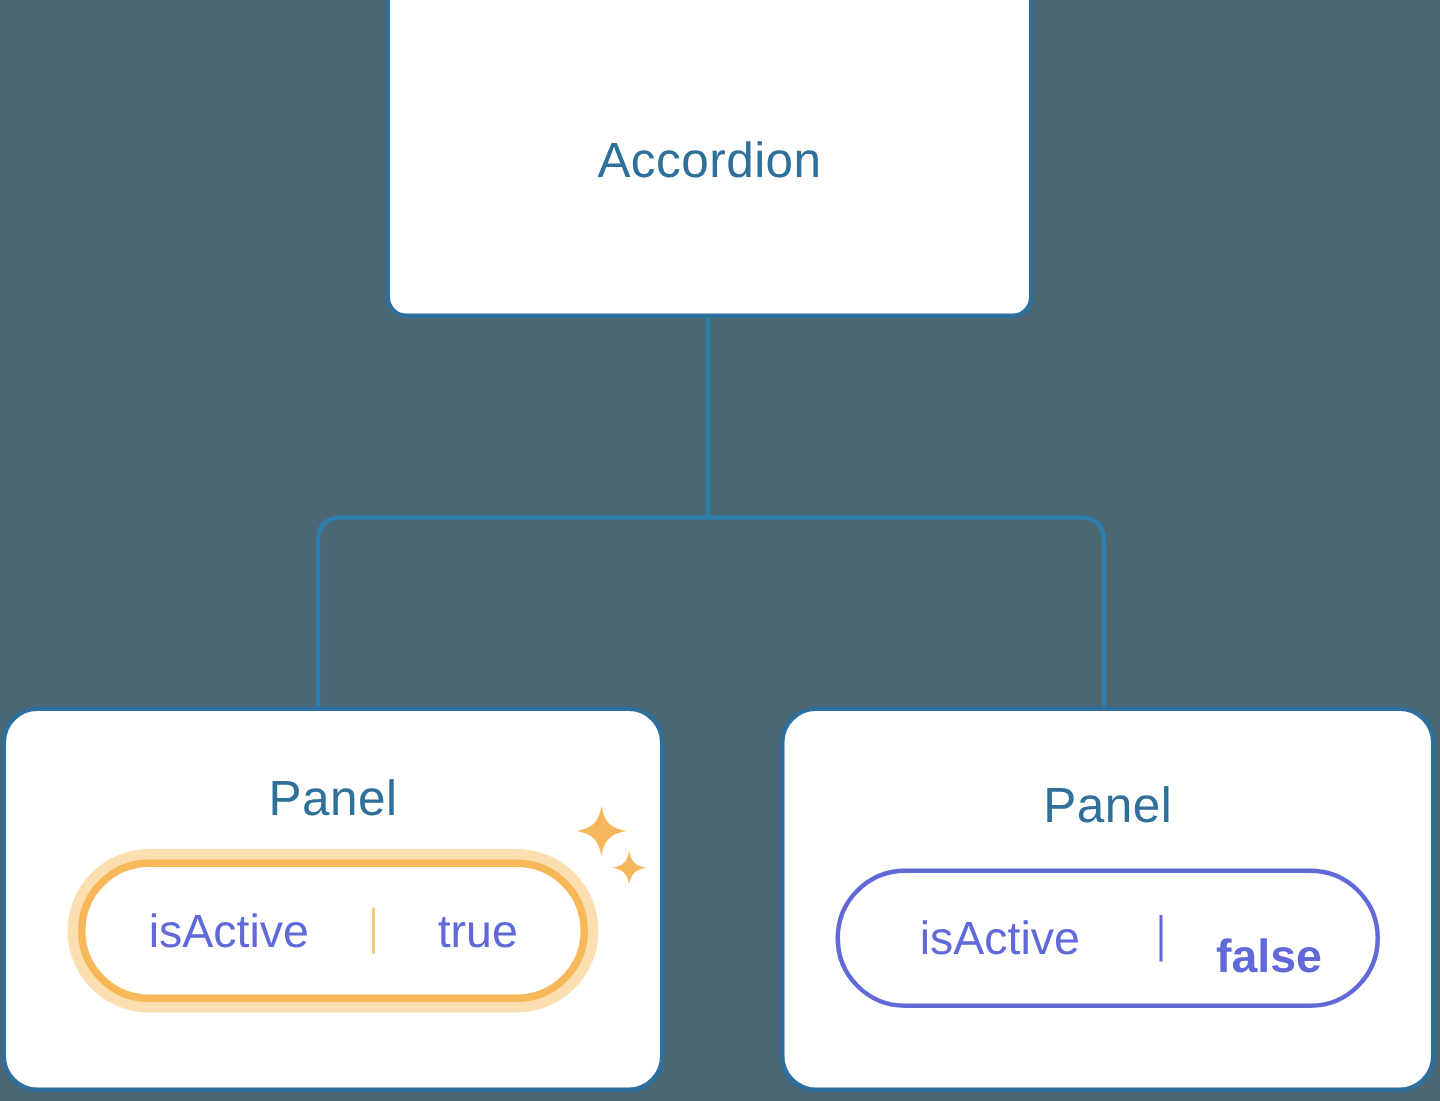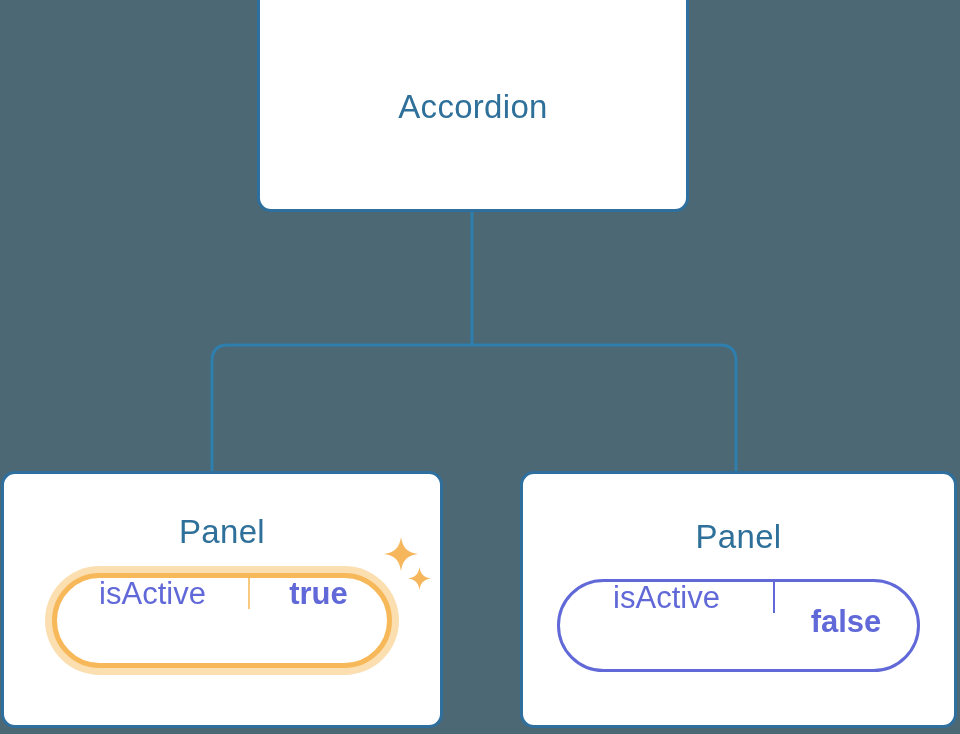"Panel" .panel-node { border-radius: none -> 24px }
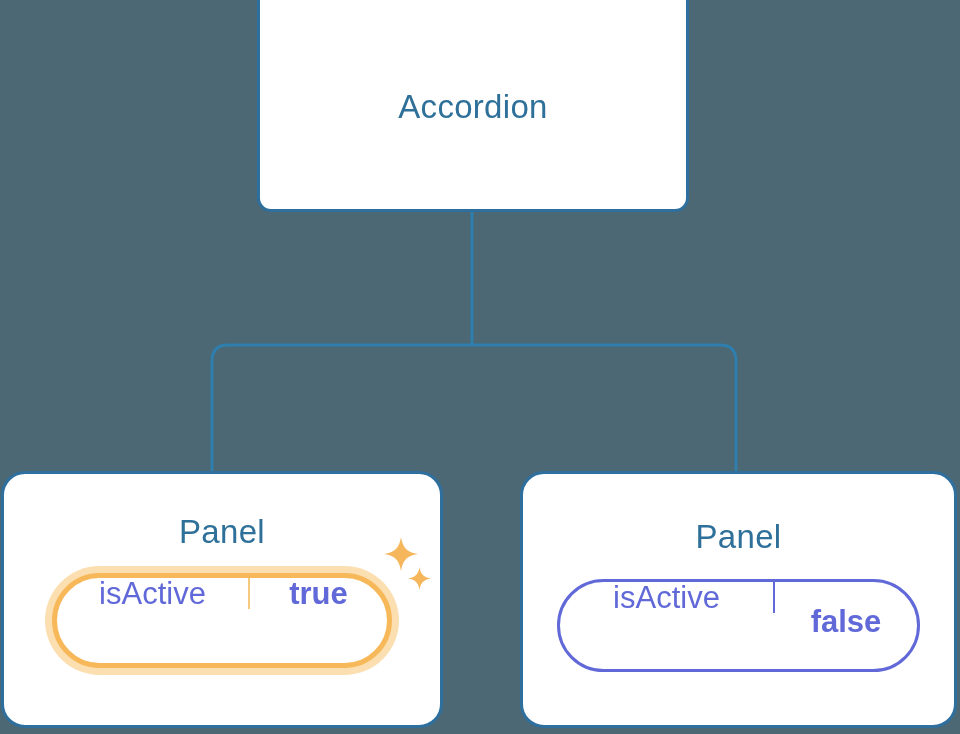"isActive" .prop-pill { align-items: flex-start -> center }
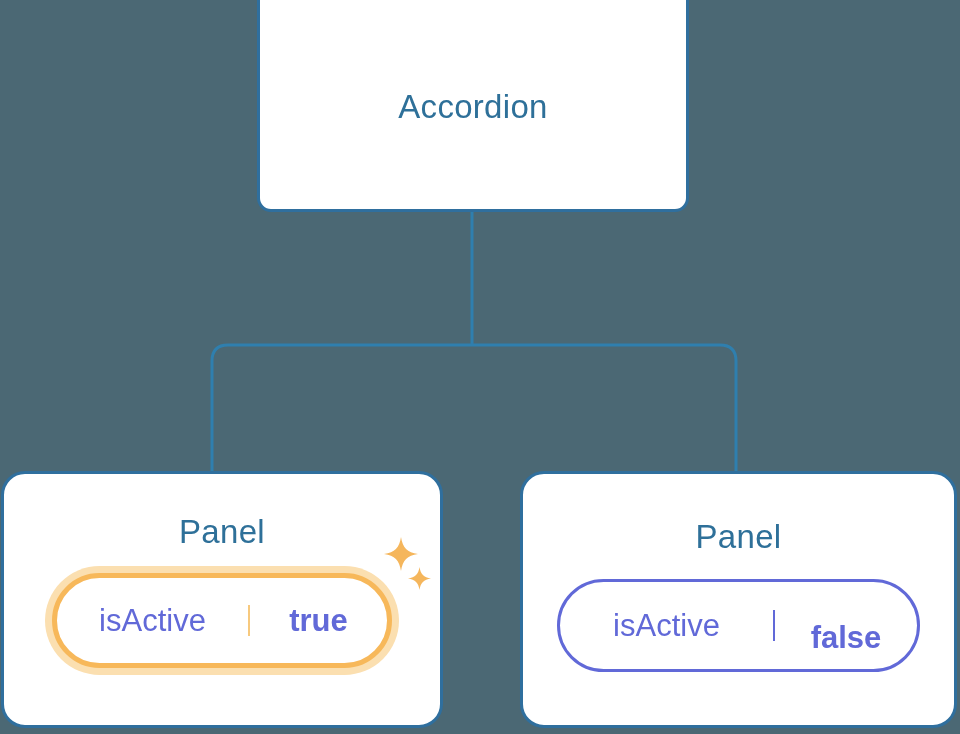"true" #prop-pill-left .prop-val { font-weight: 700 -> 400 }
